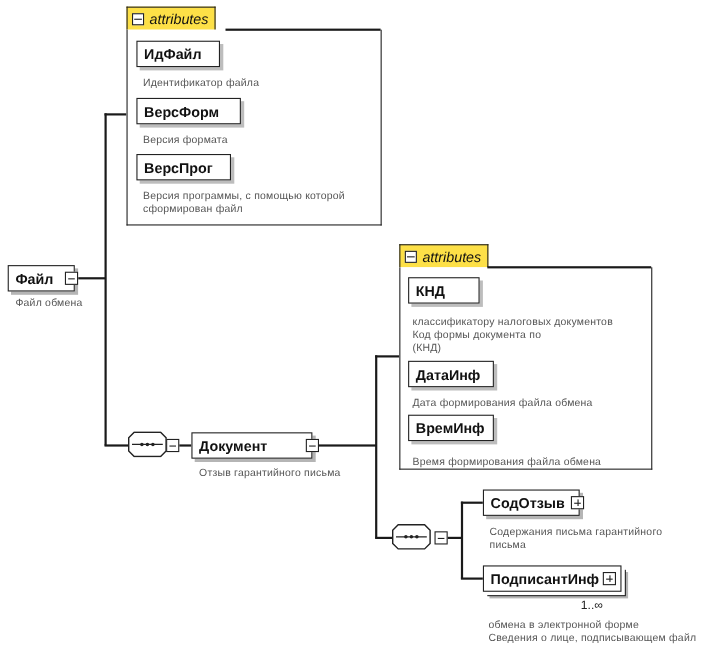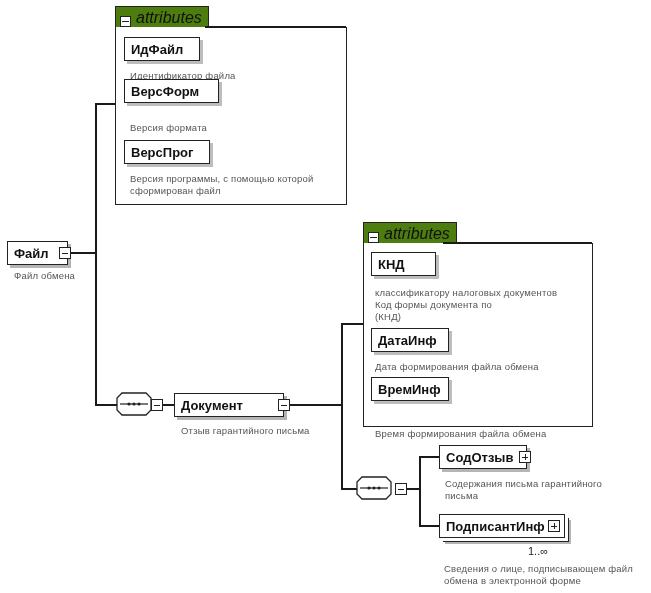"attributes" .panel-tab { align-items: flex-end -> center; background: #4d7c0f -> #fde047; font-size: 16px -> 13px }
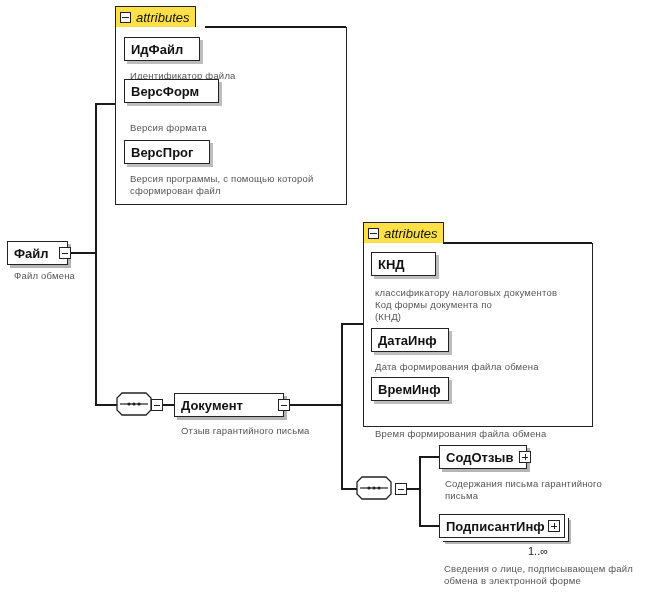"ВерсФорм" div.node { top: 79px -> 89px }
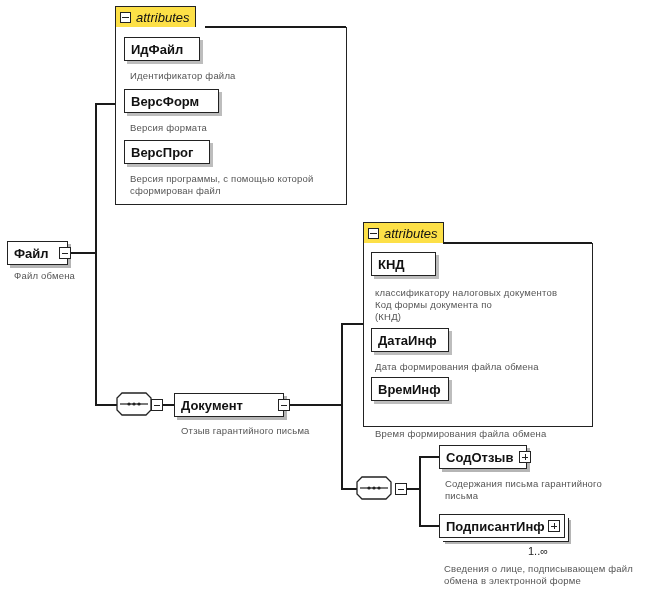"Время формирования файла обмена" div.desc { top: 428px -> 415px }
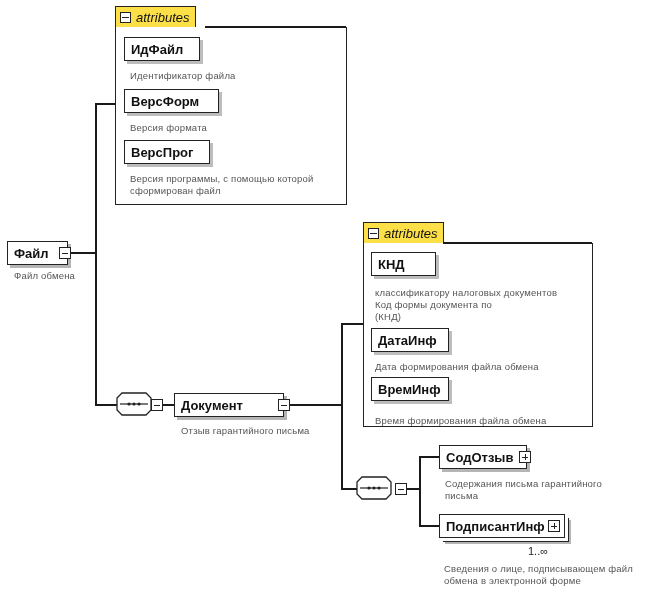"Сведения о лице, подписывающем файл" div { order: before "обмена в электронной форме" -> after "обмена в электронной форме" }
